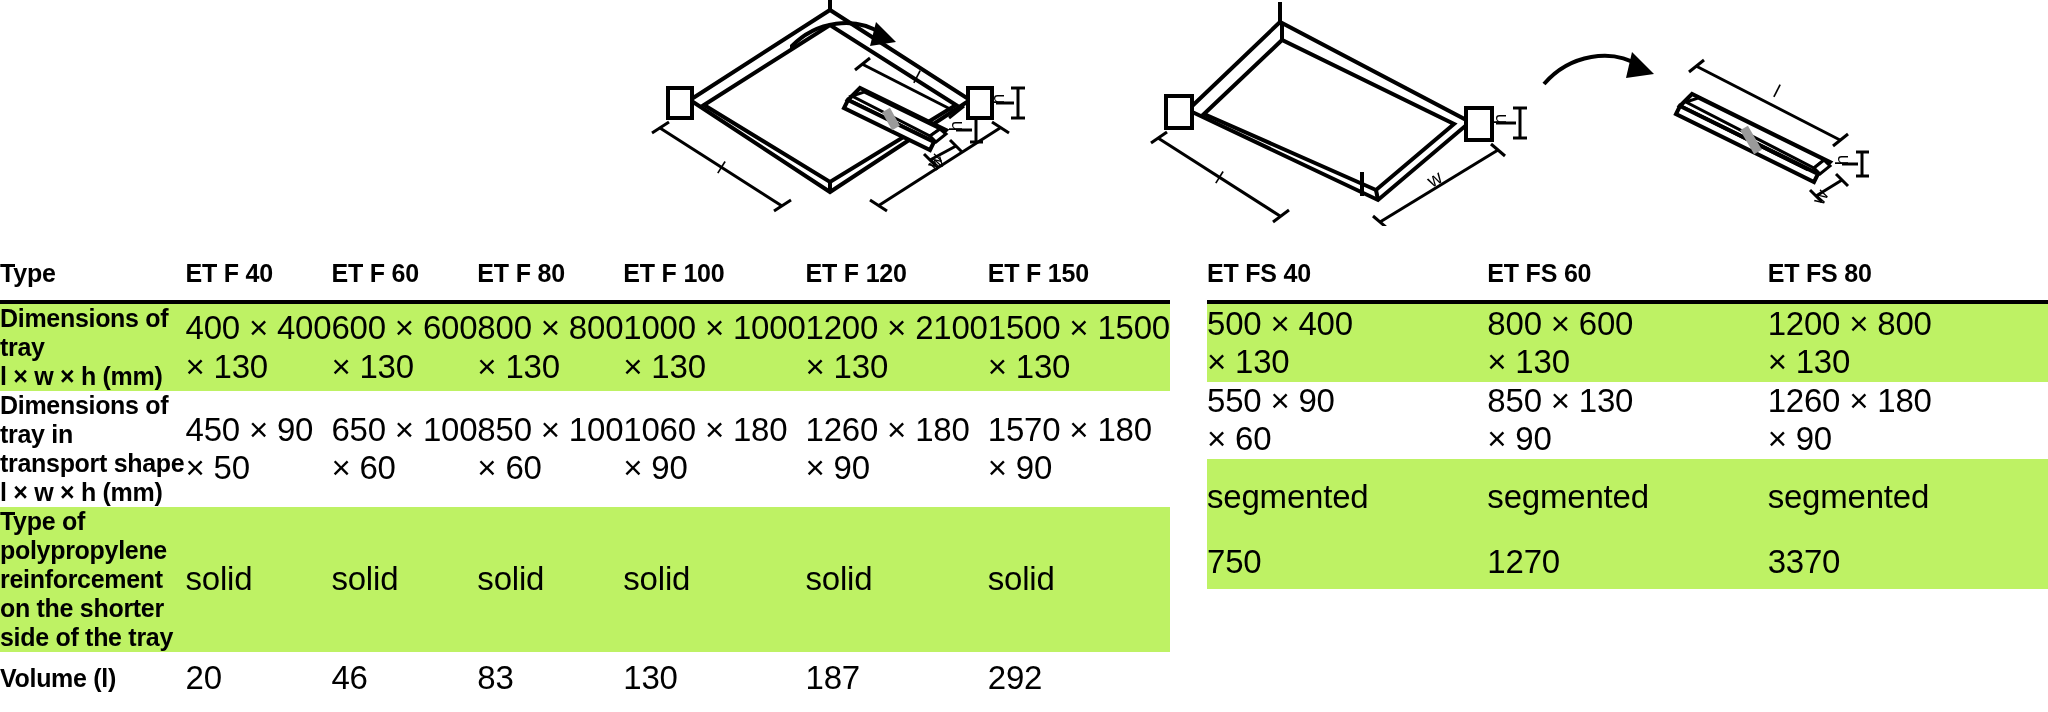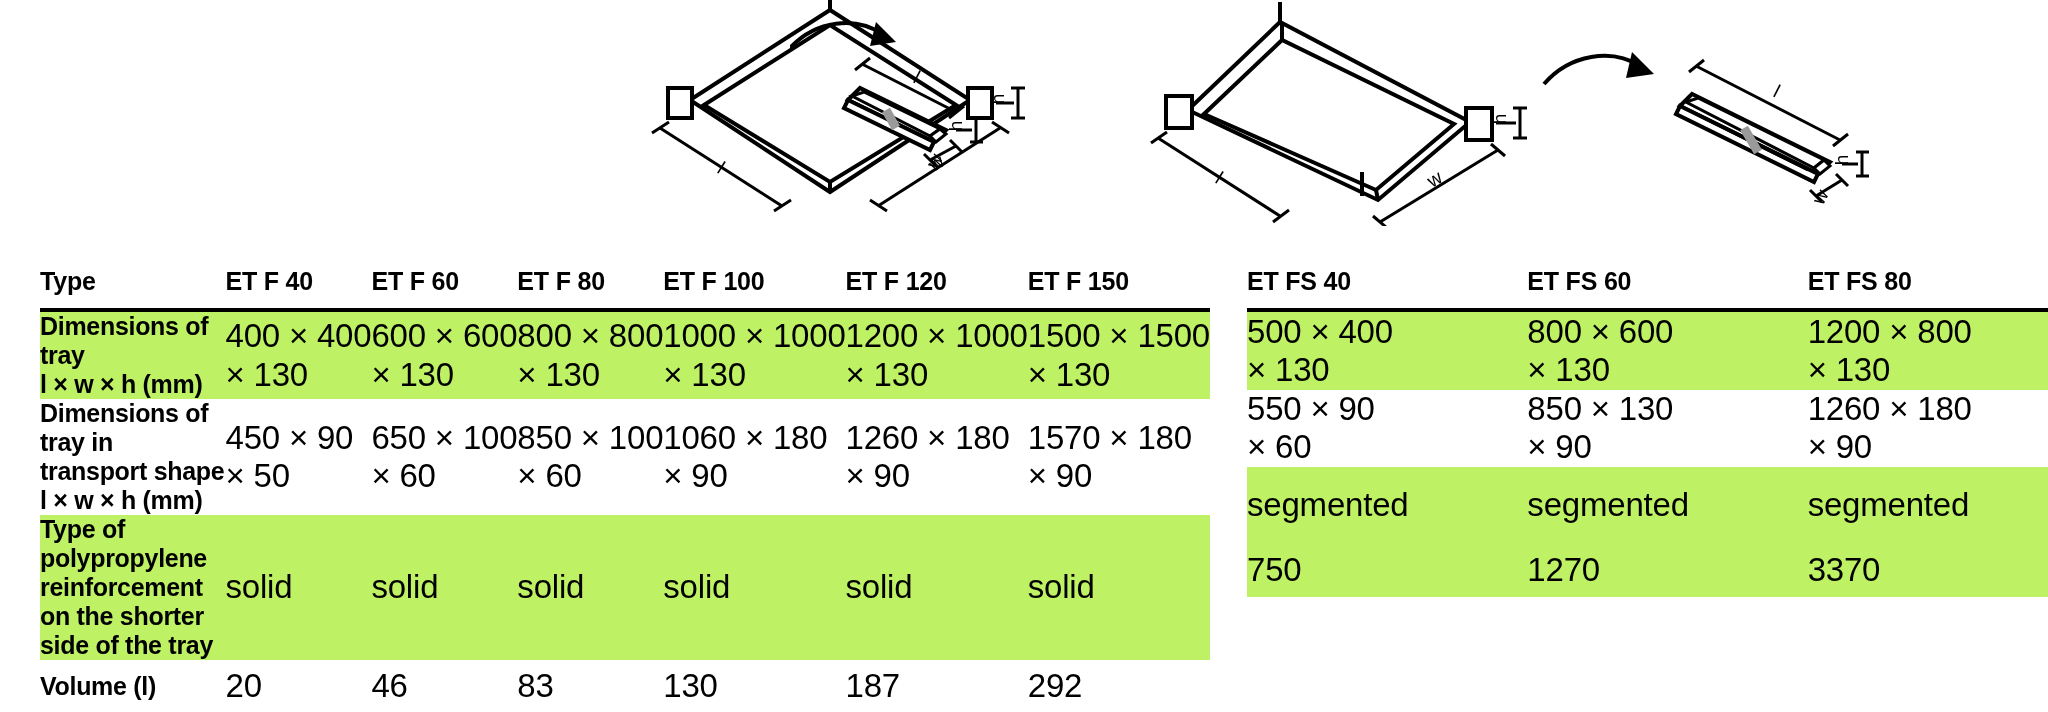"Type" .tbl { margin-left: 40px -> none; top: 8px -> 0 }
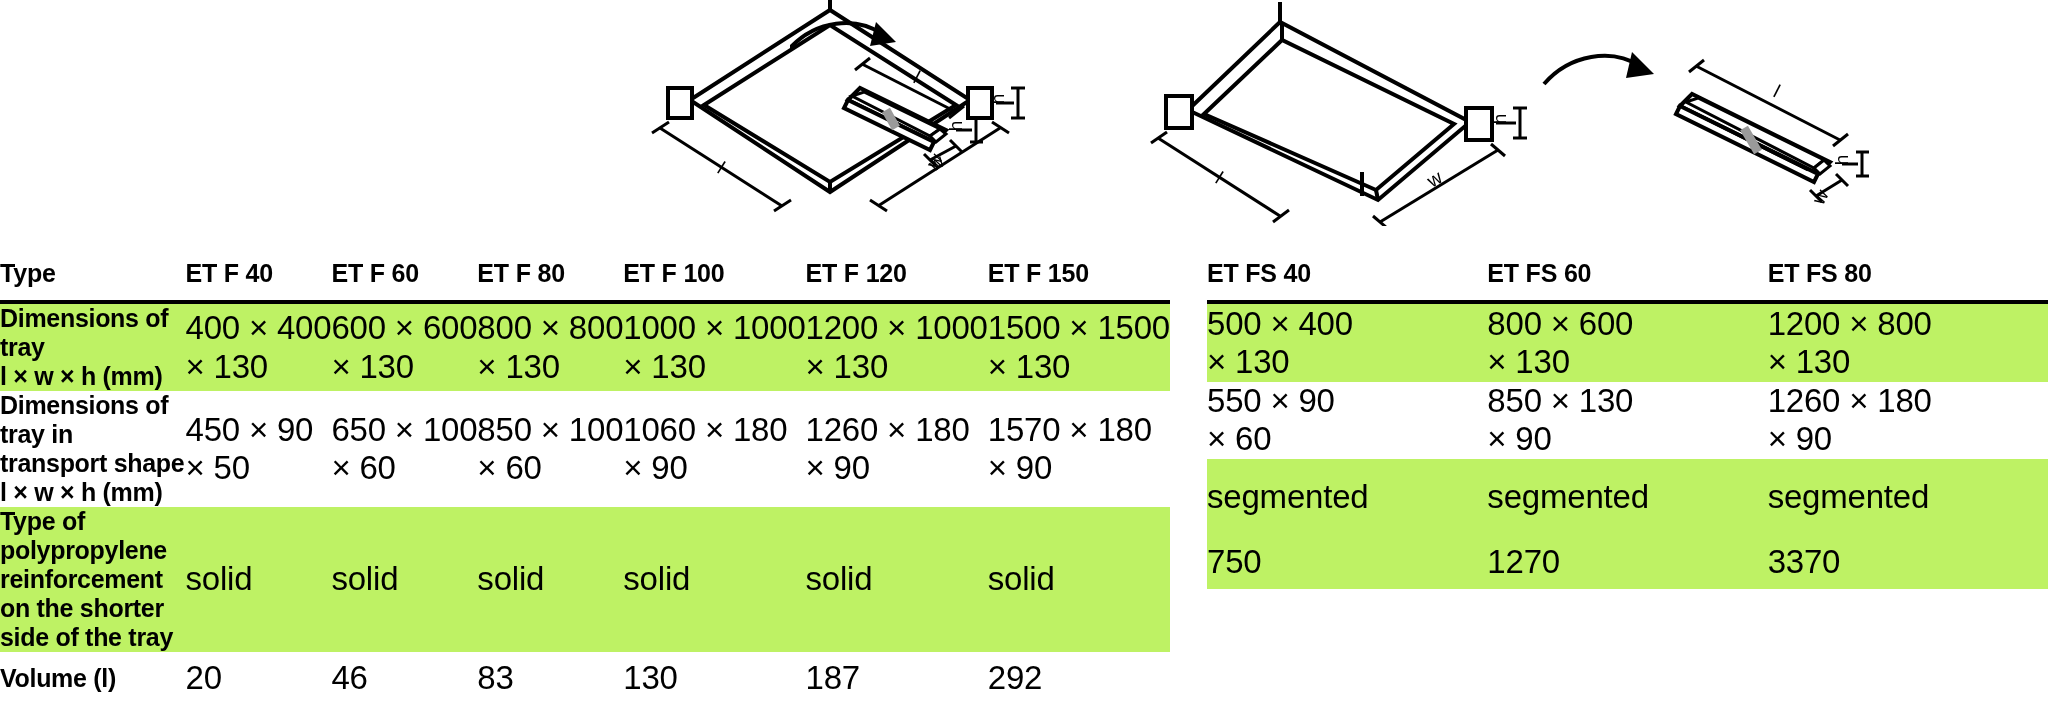"1200 × 1000" span.sub { text: 1000 -> 2100 }
